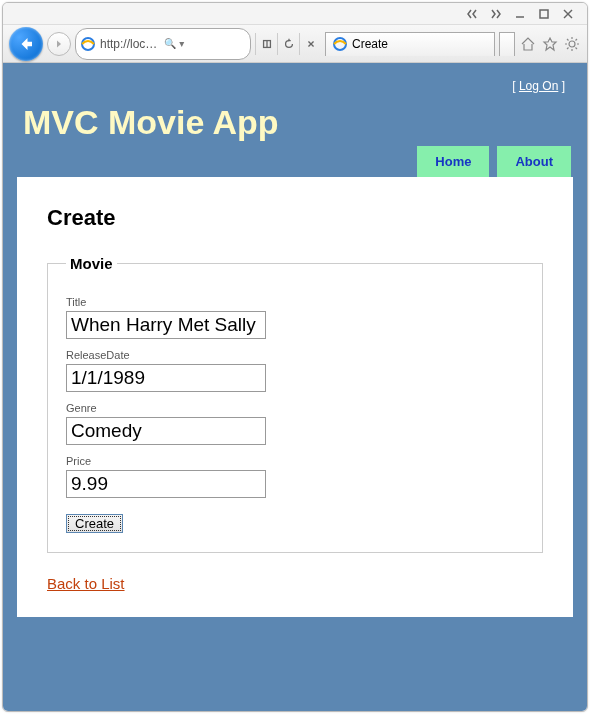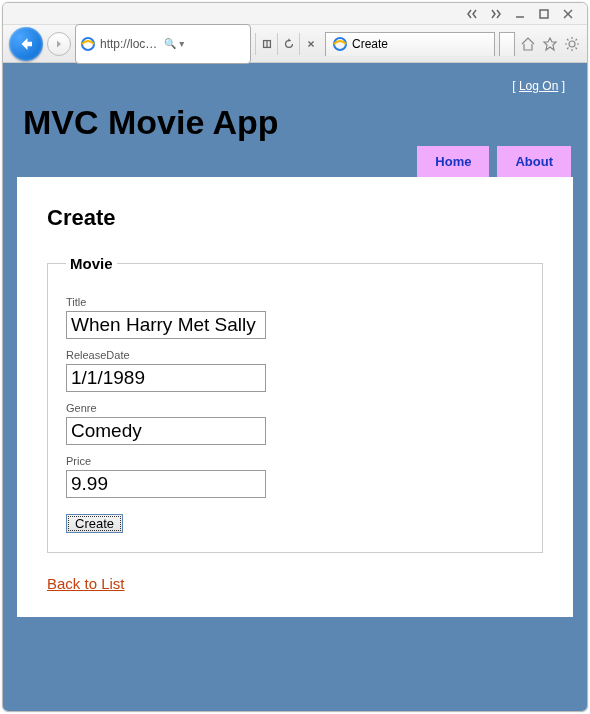"http://loc…" .addr-wrap { border-radius: 4px -> 12px; height: 40px -> 32px }
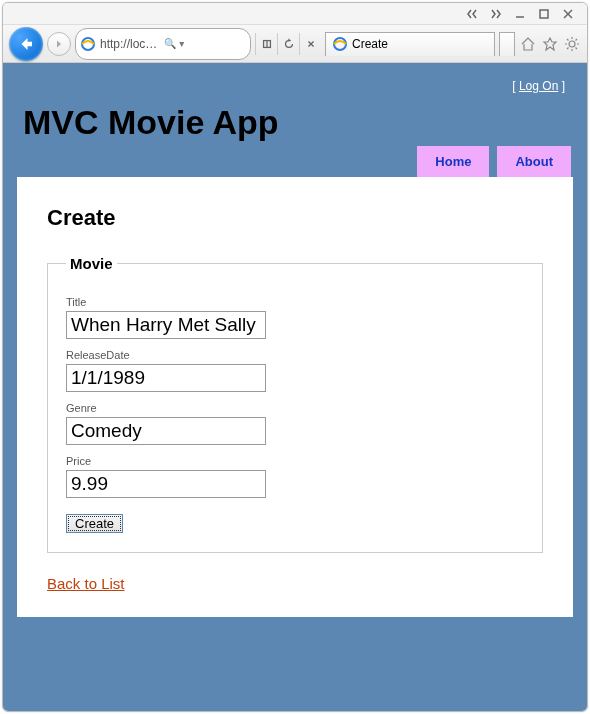"MVC Movie App" .app-title { color: #000000 -> #fef9c3 }
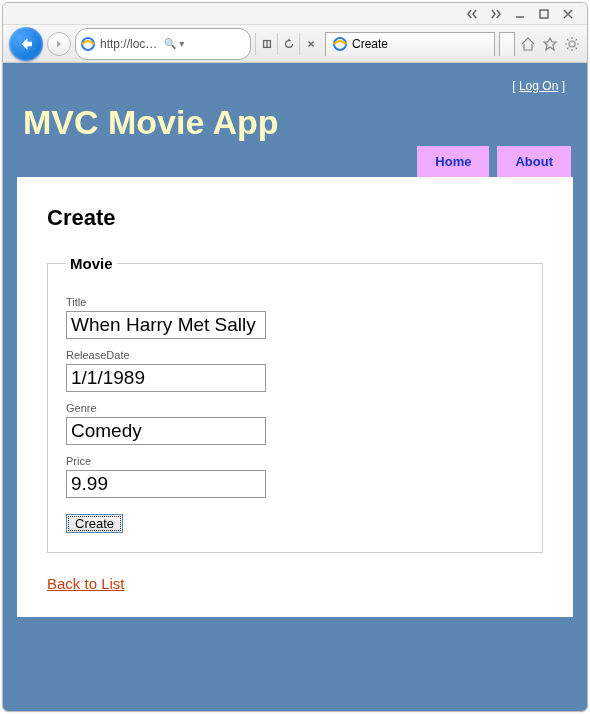"Home" .menu-item { background: #f0abfc -> #86efac }
